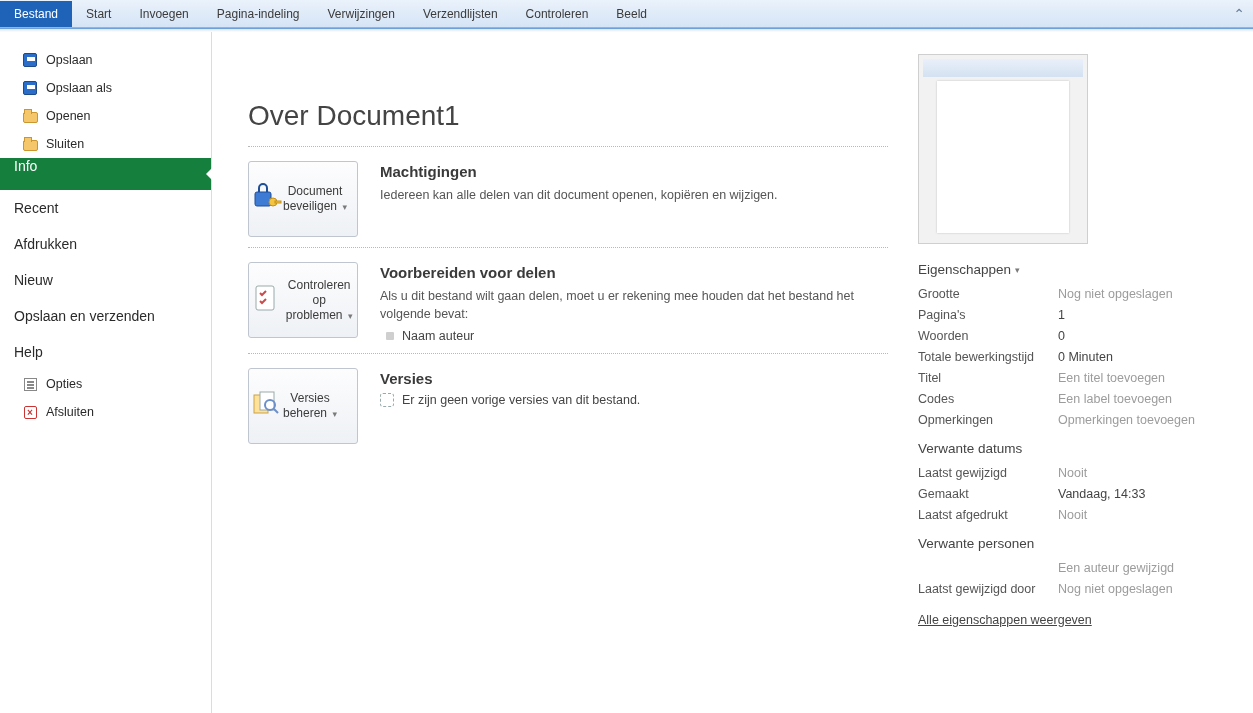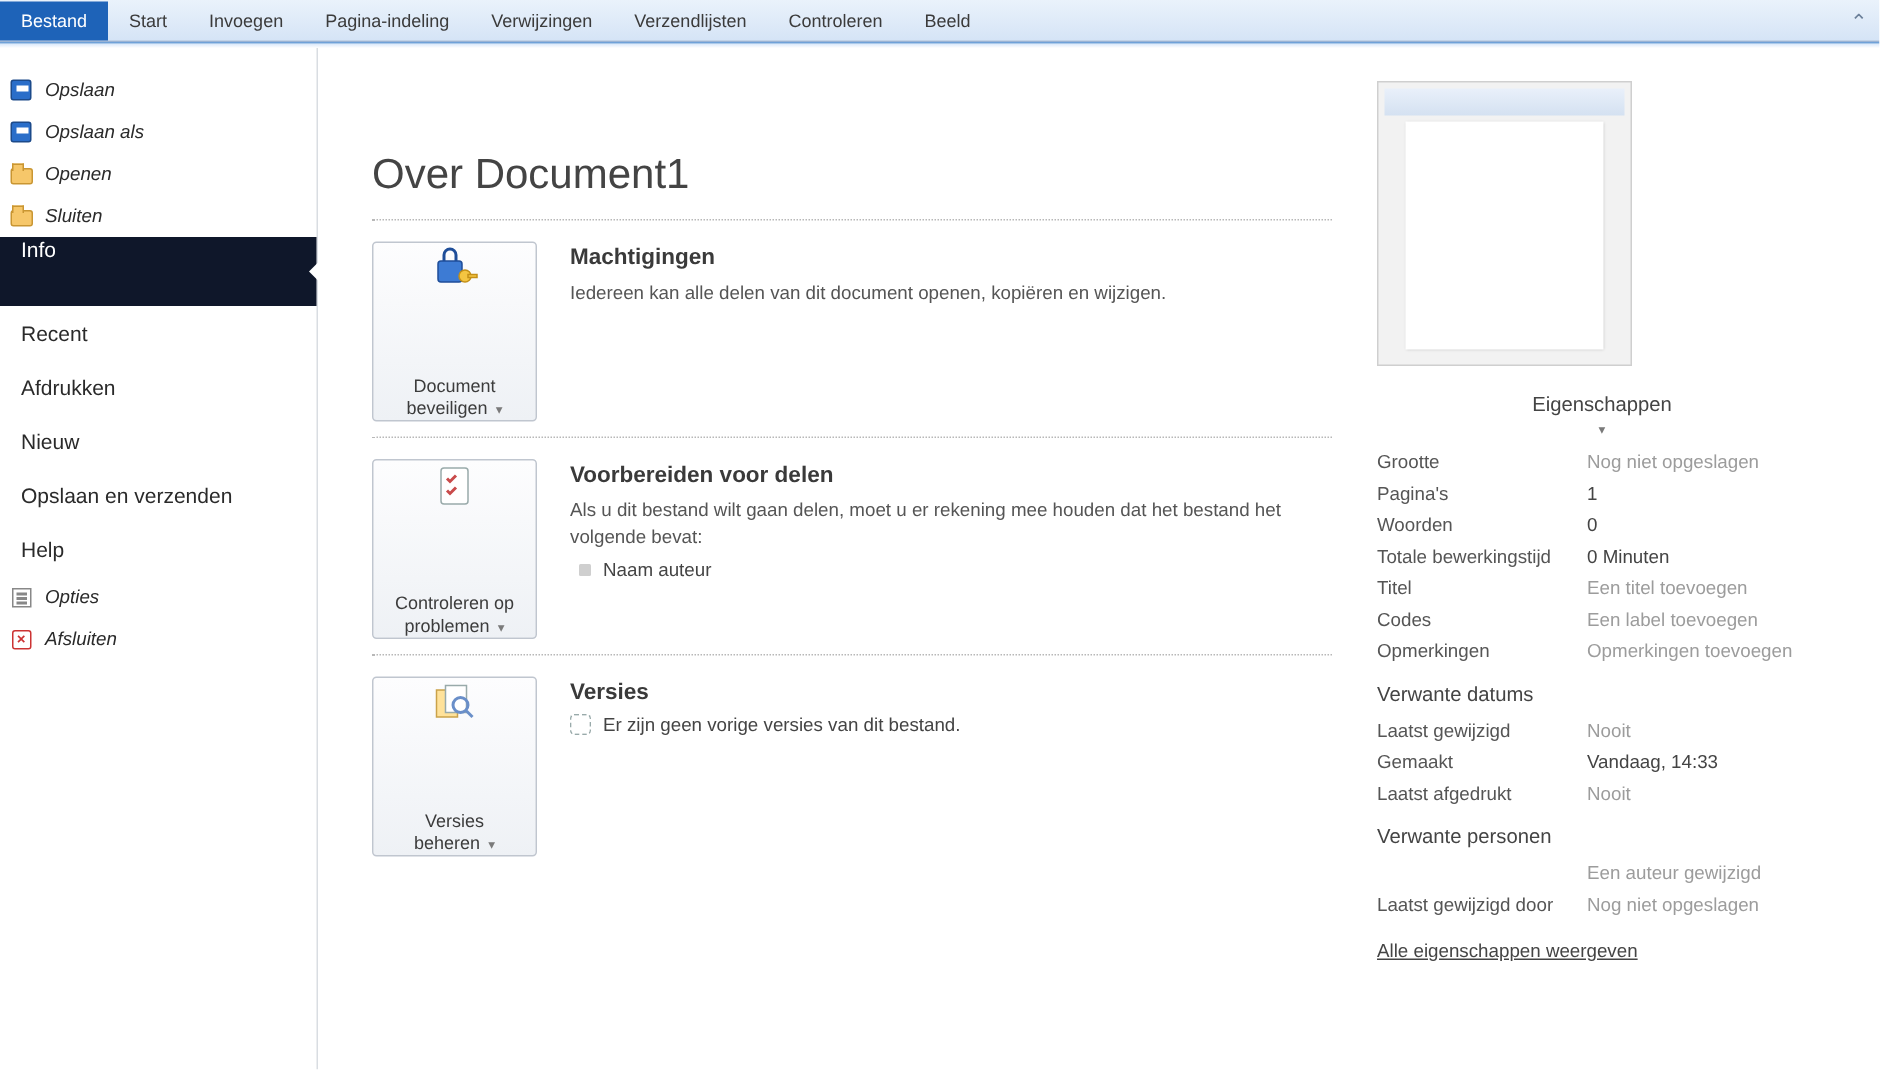"Opslaan" .side-item { font-style: italic -> none; padding: 6px 6px -> 6px 22px }
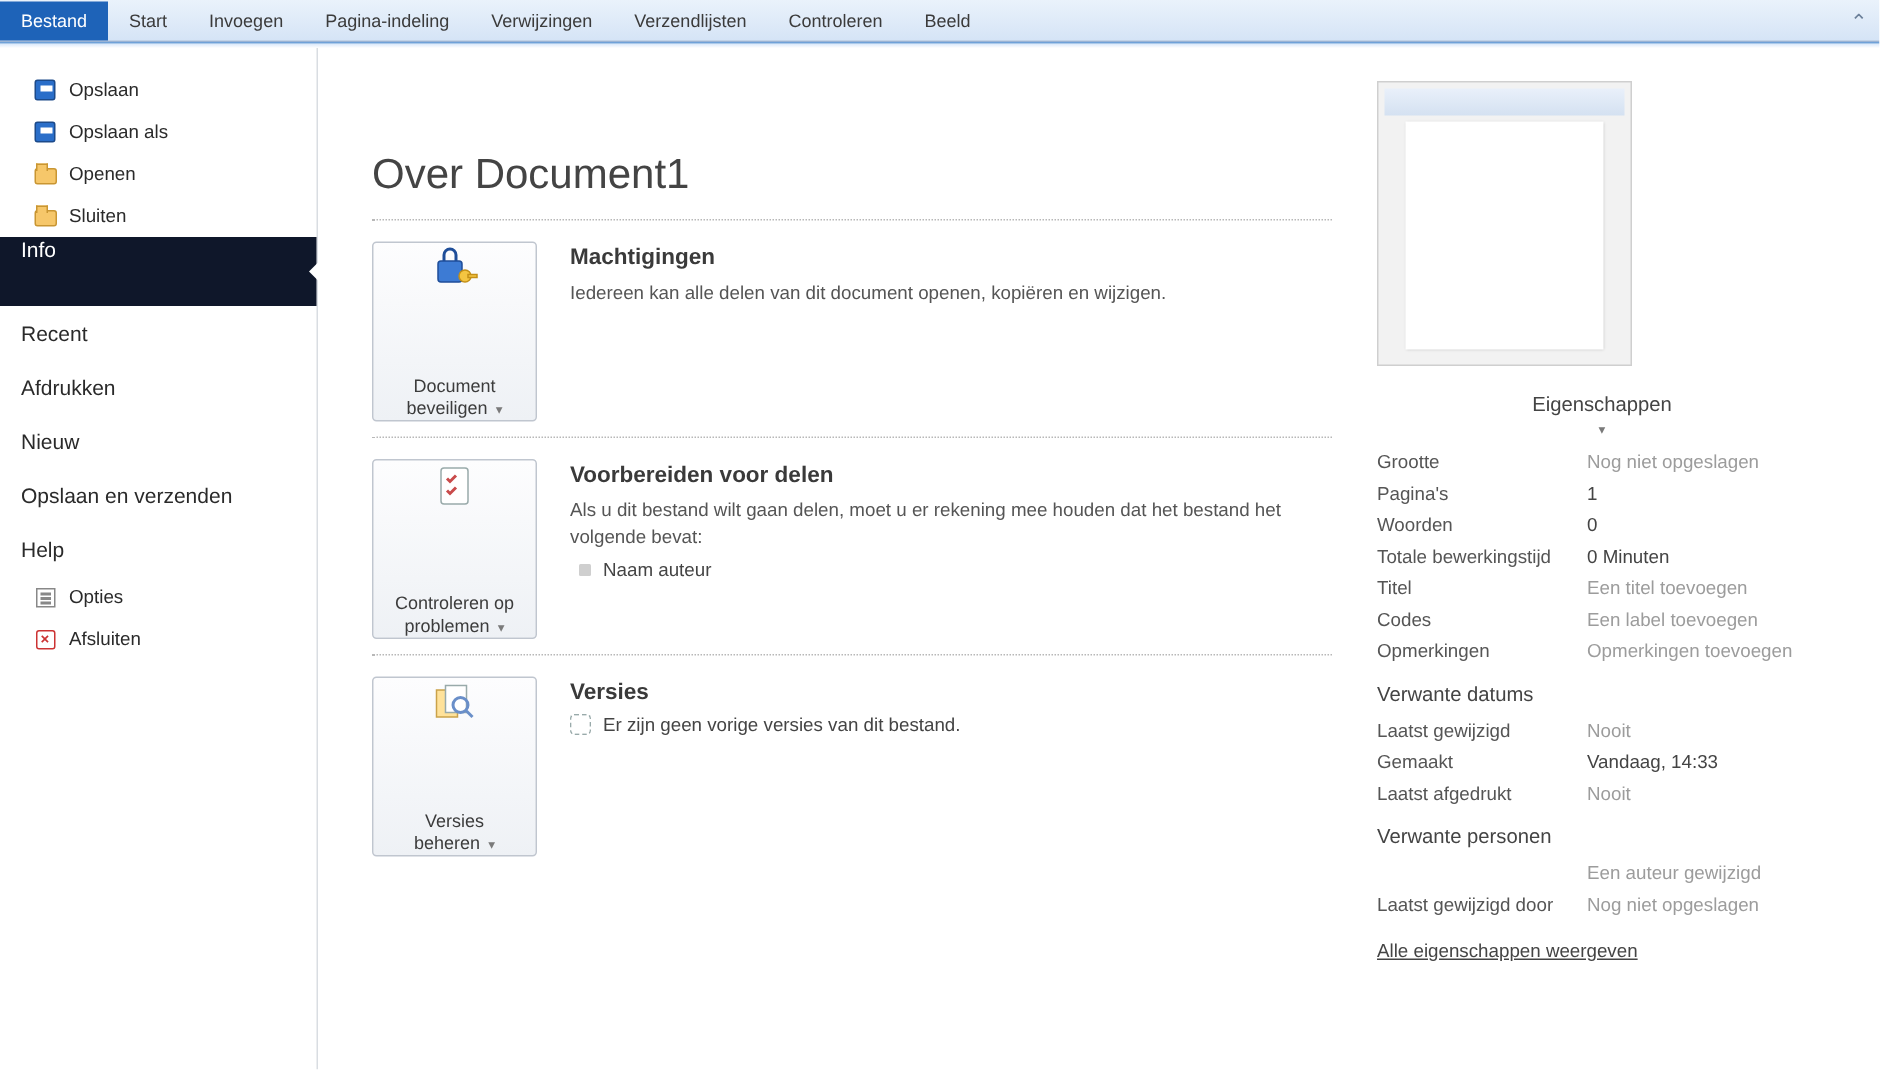"Info" .side-active { background: #0f172a -> #15803d; height: 46px -> 32px }
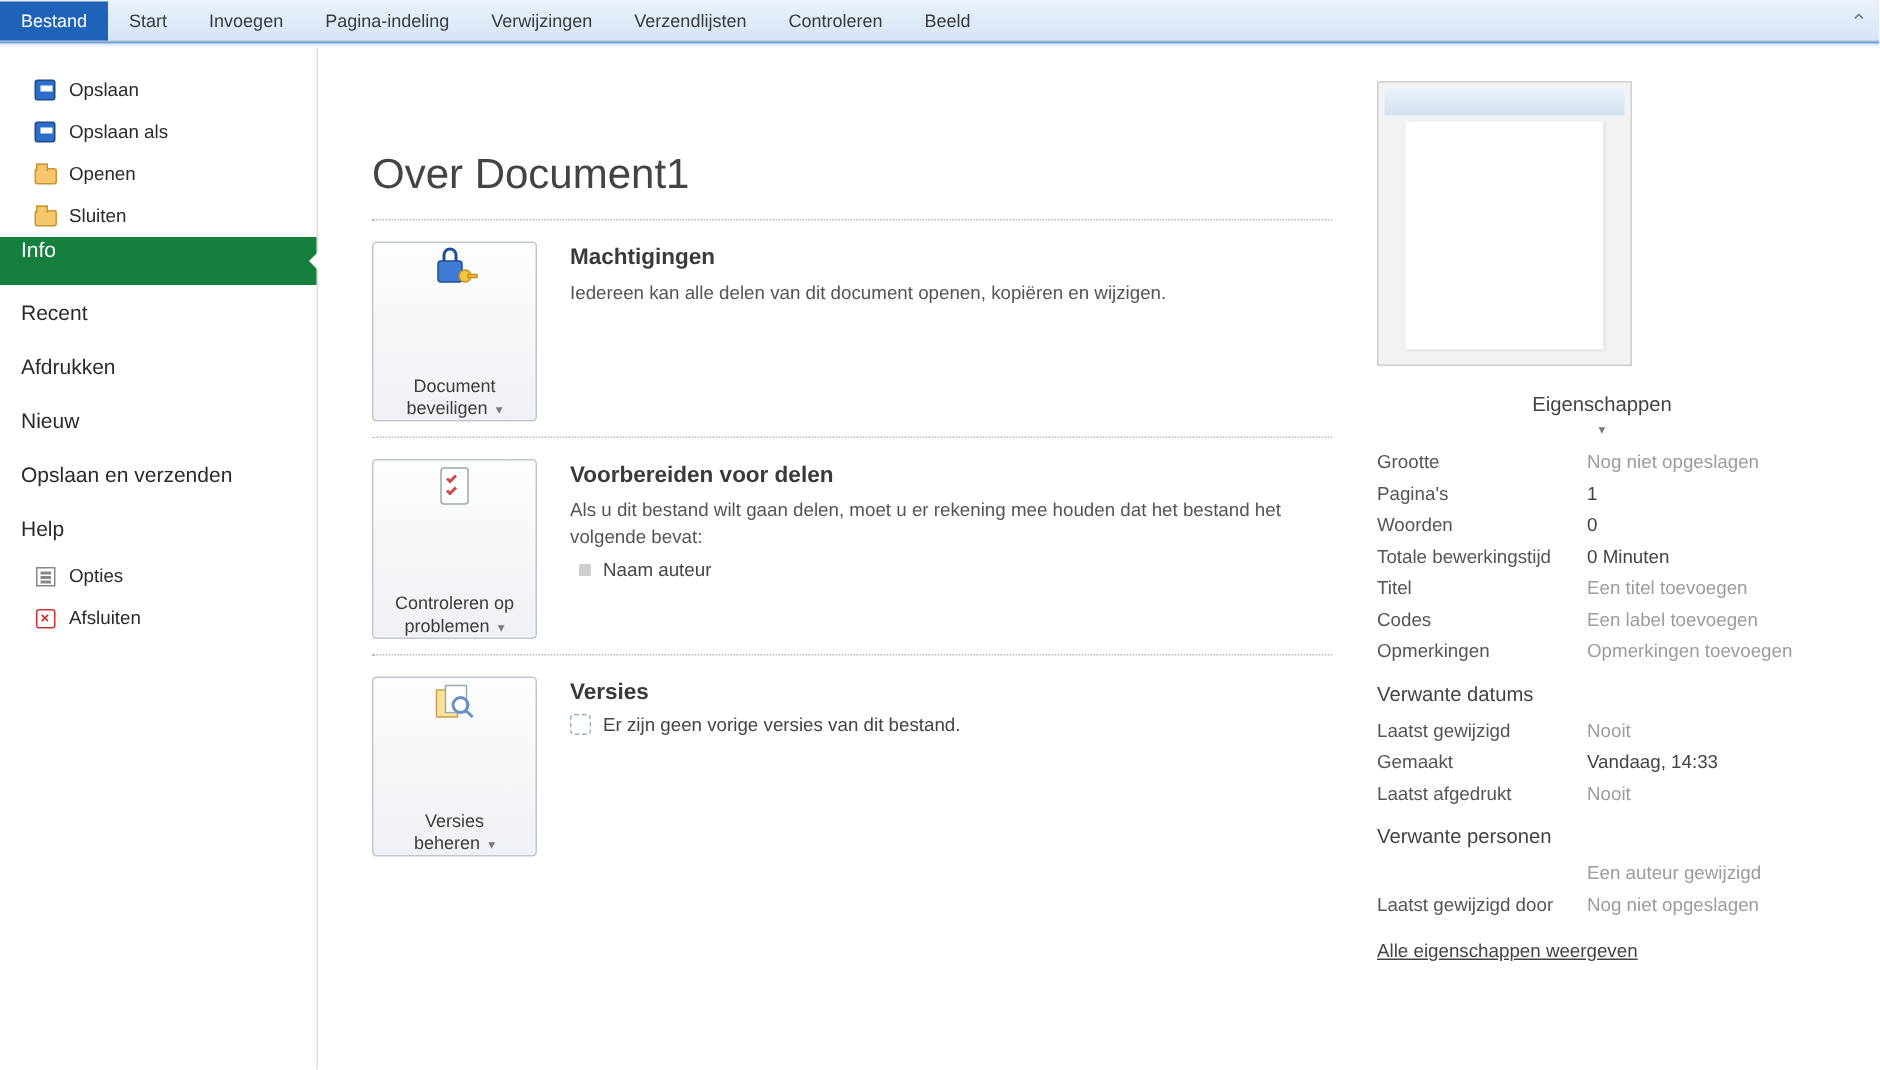"Document" .bigbtn { flex-direction: column -> row; height: 120px -> 76px; justify-content: space-between -> flex-start }
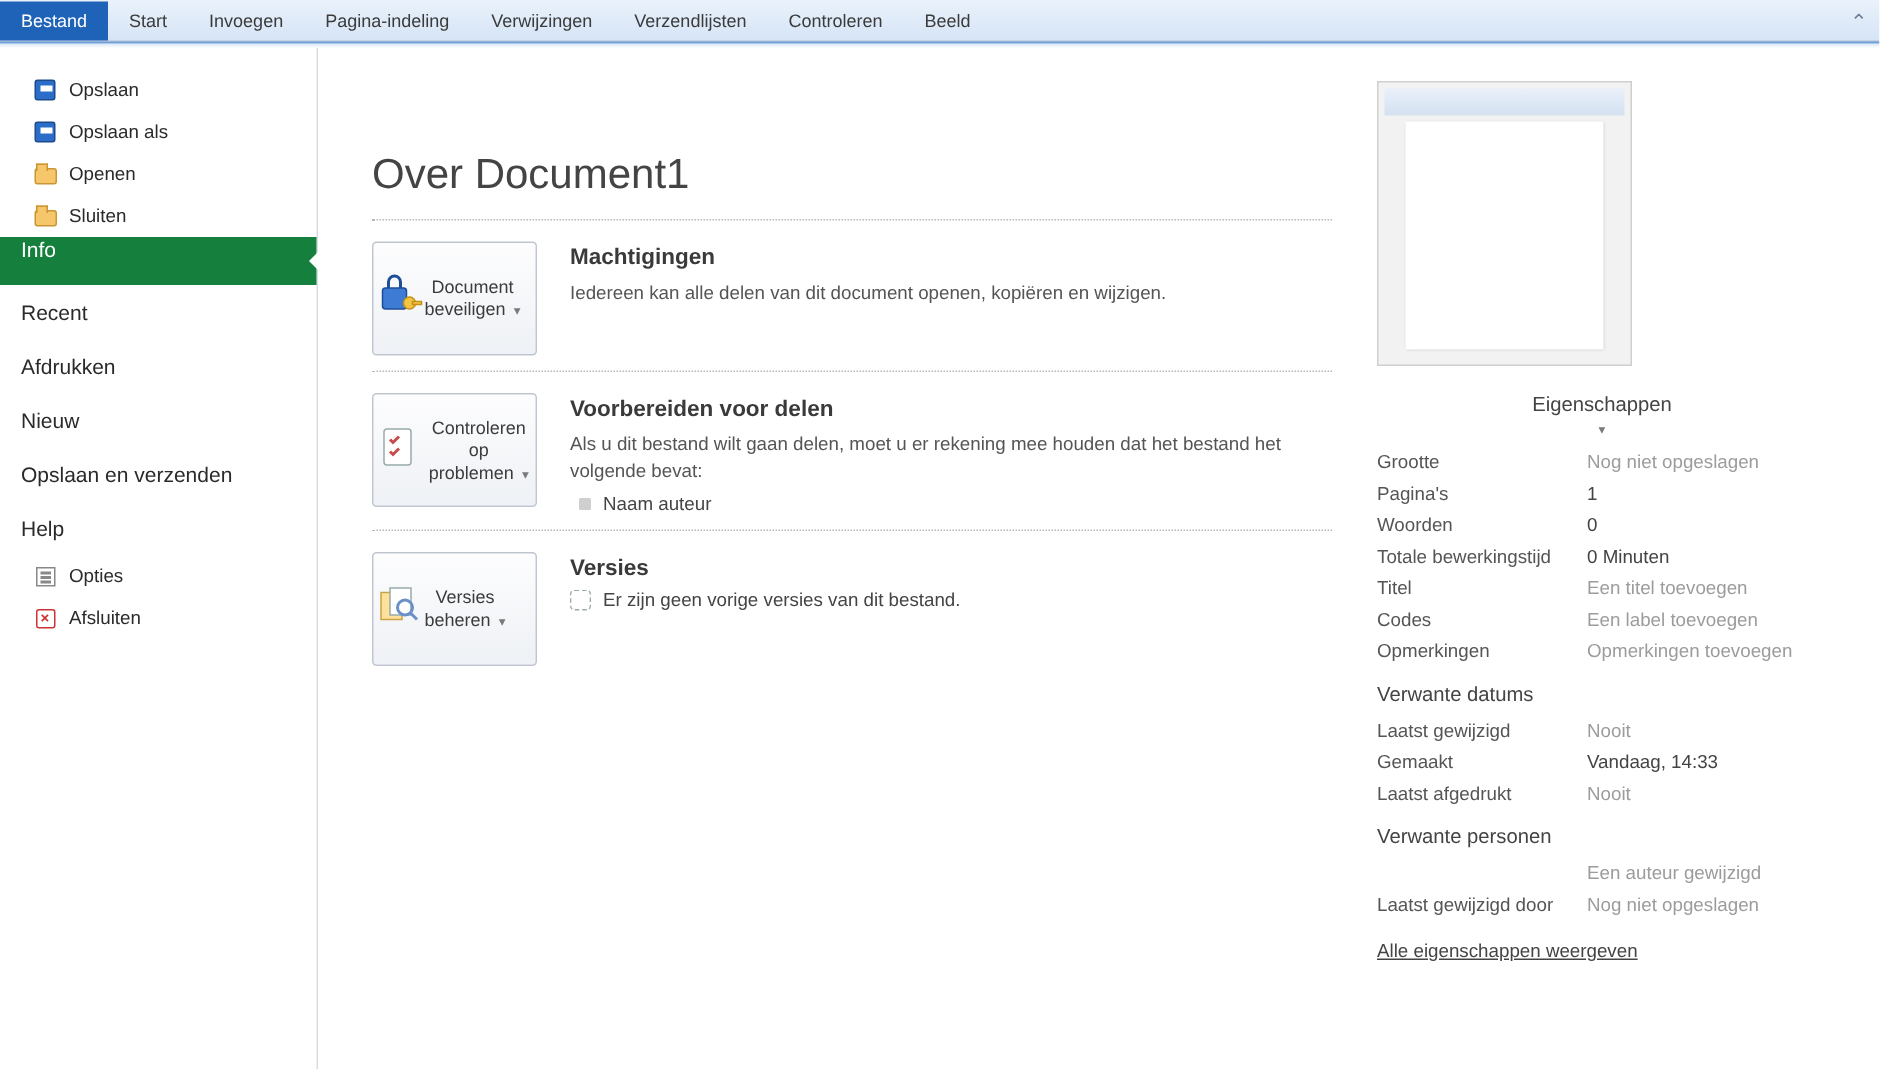"Eigenschappen" .prop-head { flex-direction: column -> none }
